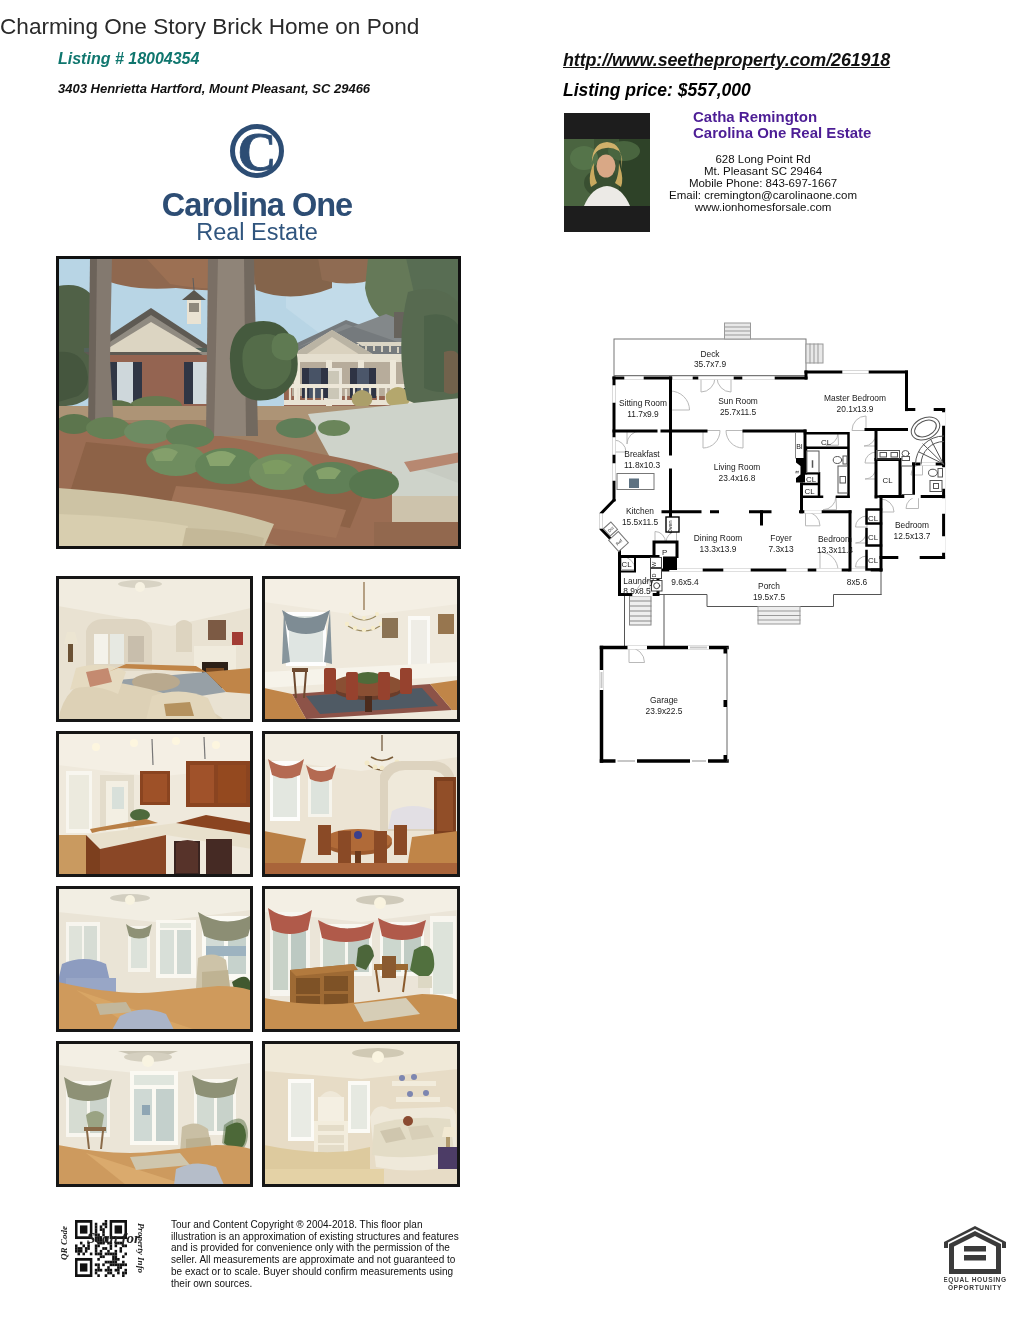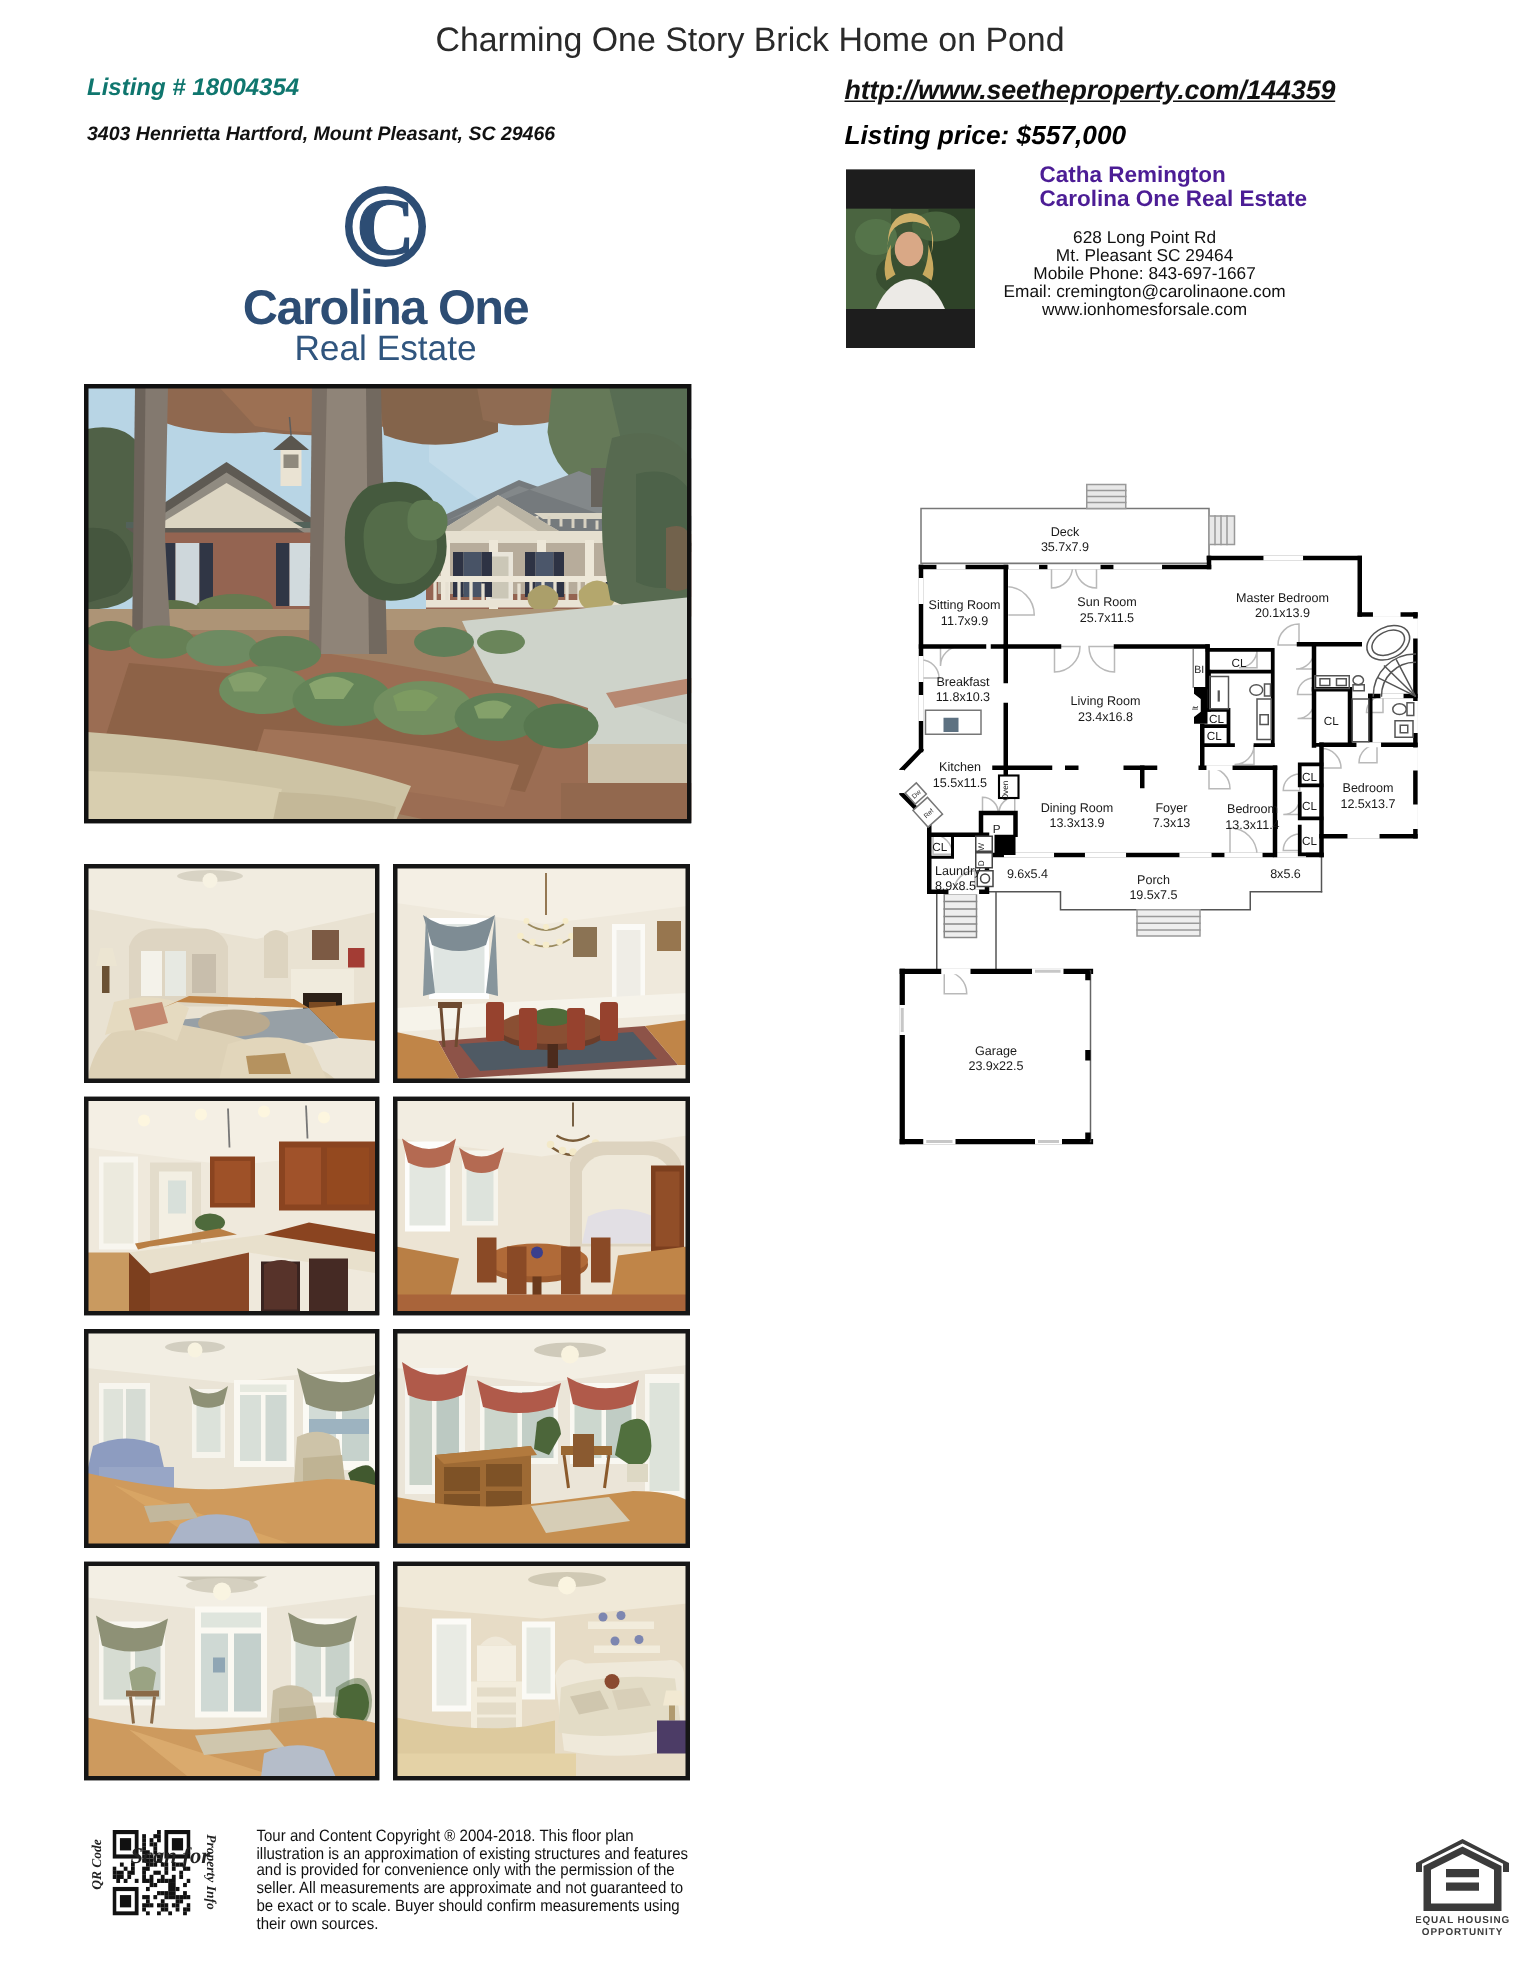"Charming One Story Brick Home" div.abs { text-align: center -> left }
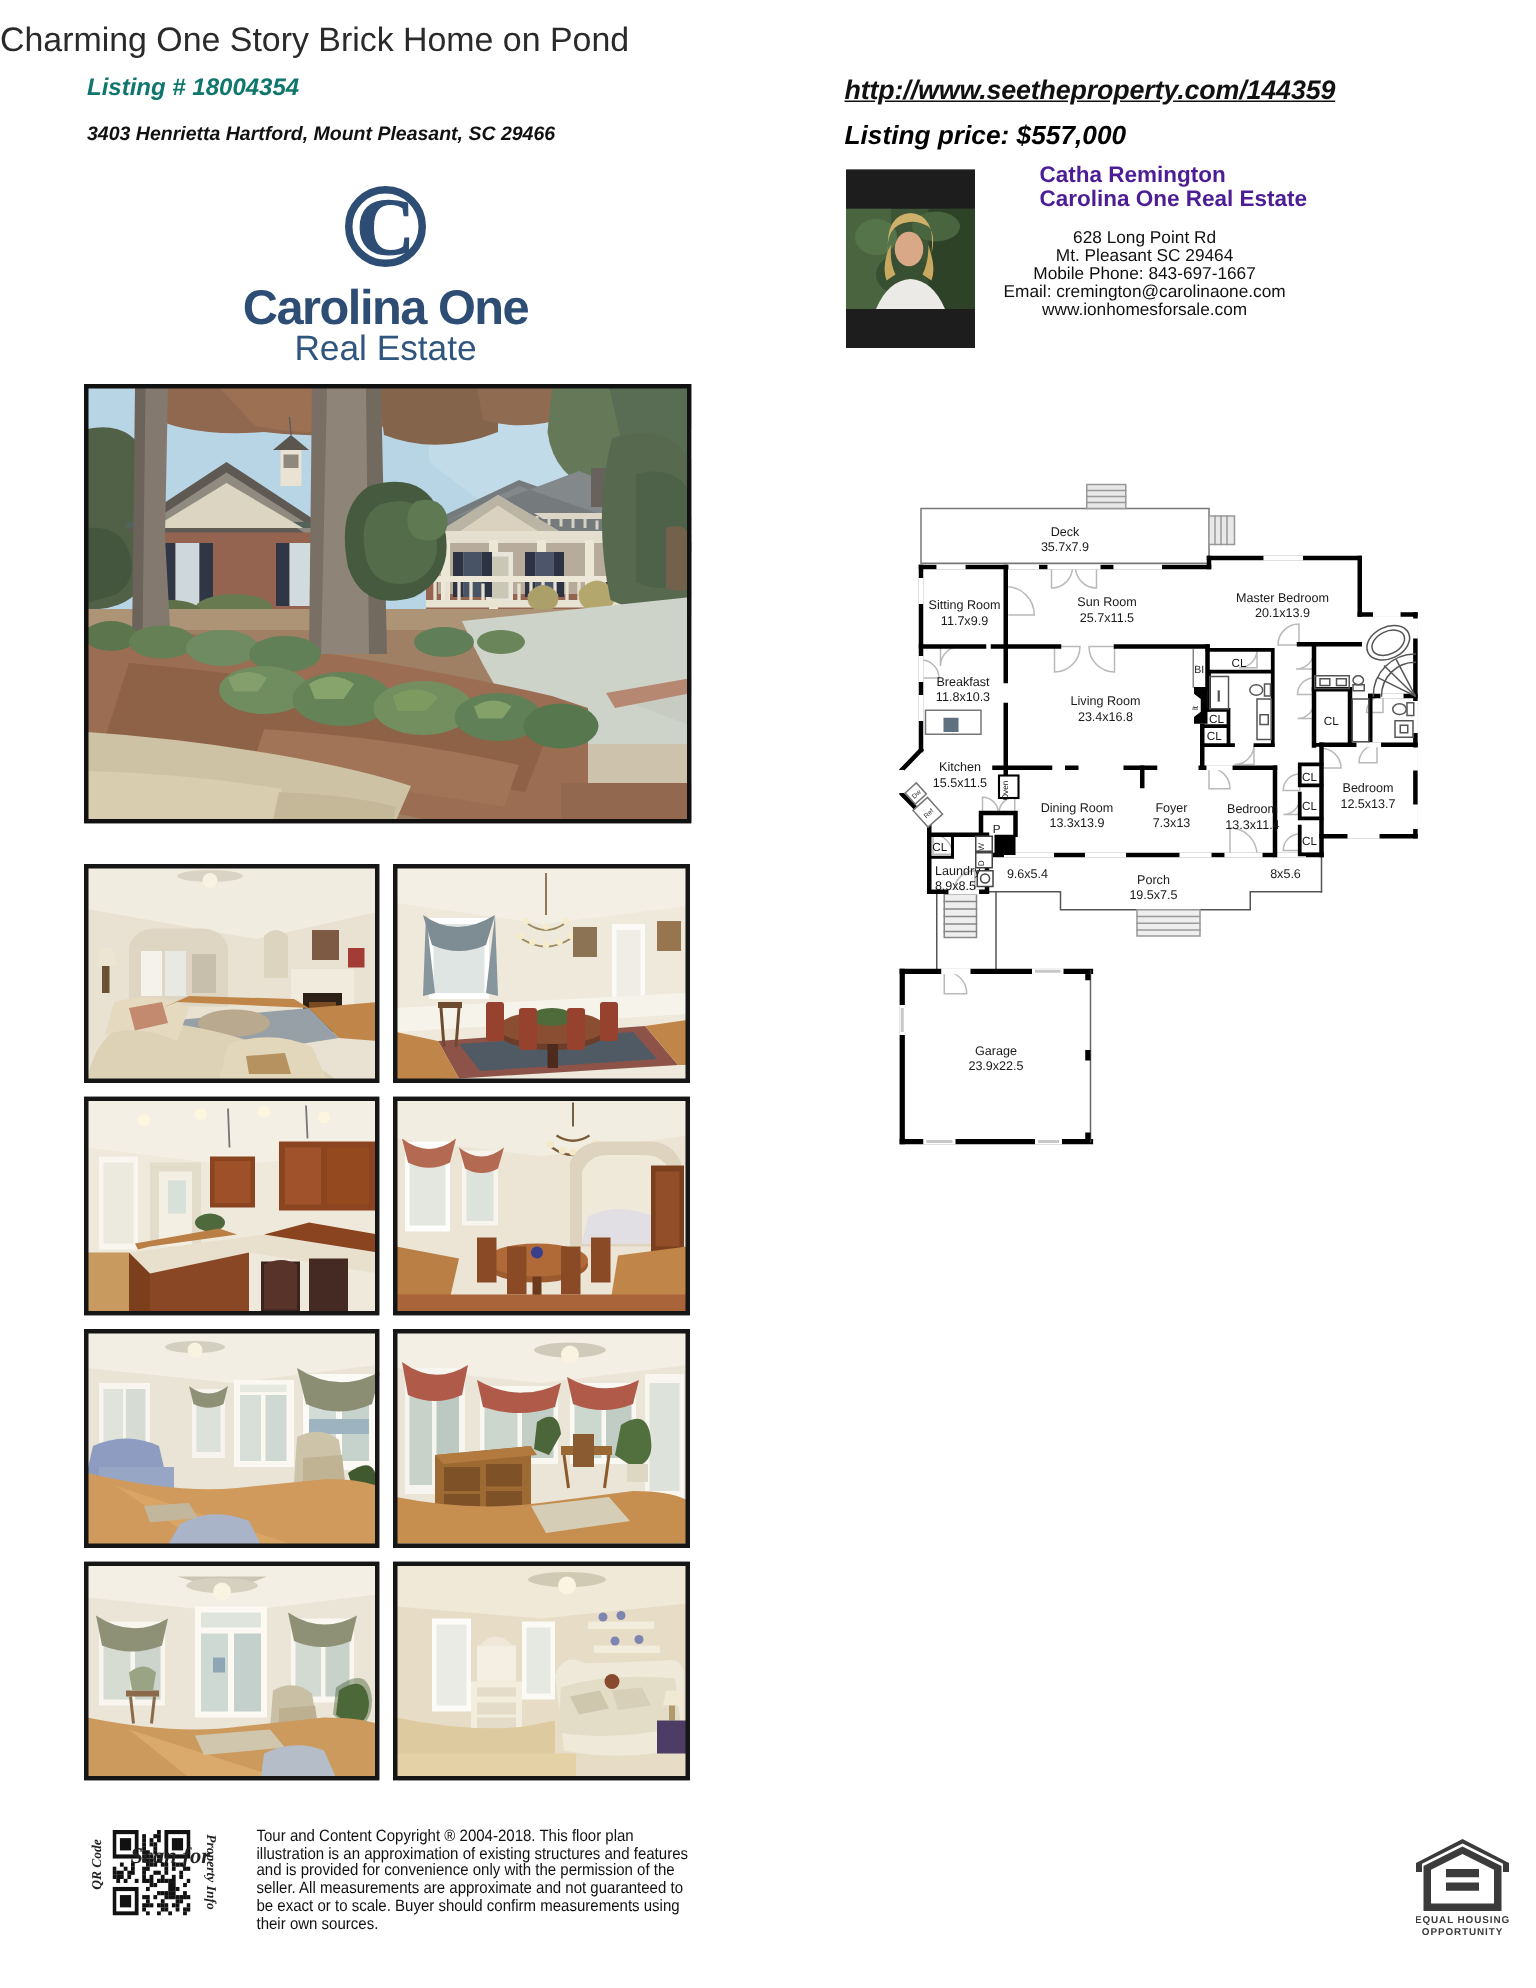"http://www.seetheproperty.com/144359" div.abs { text: http://www.seetheproperty.com/144359 -> http://www.seetheproperty.com/261918 }
